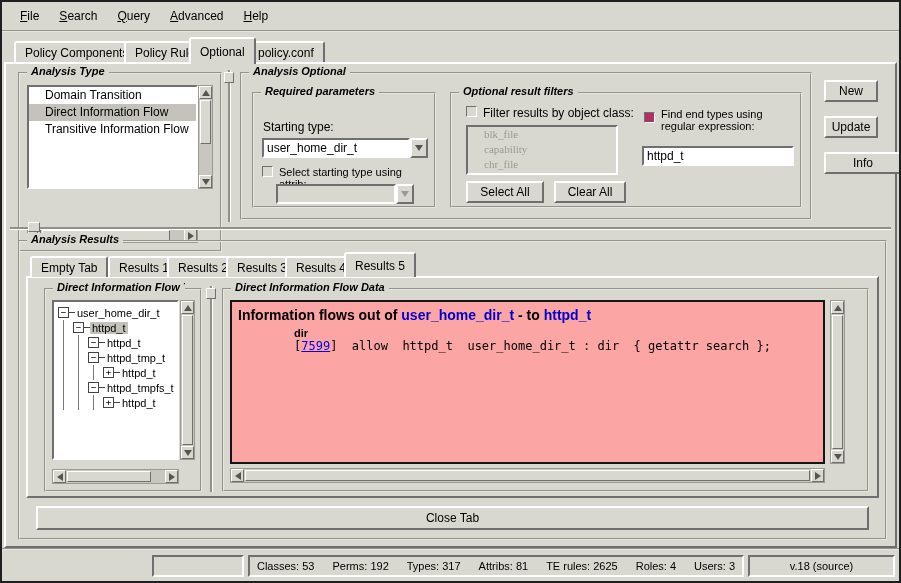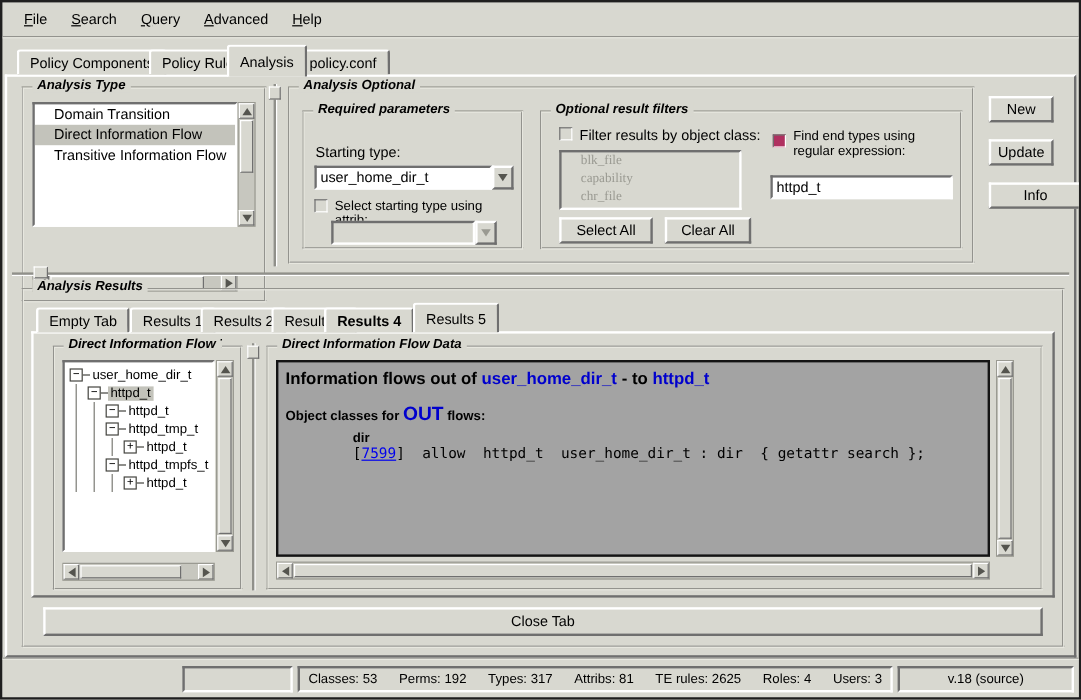"Analysis" div.tab { text: Analysis -> Optional }
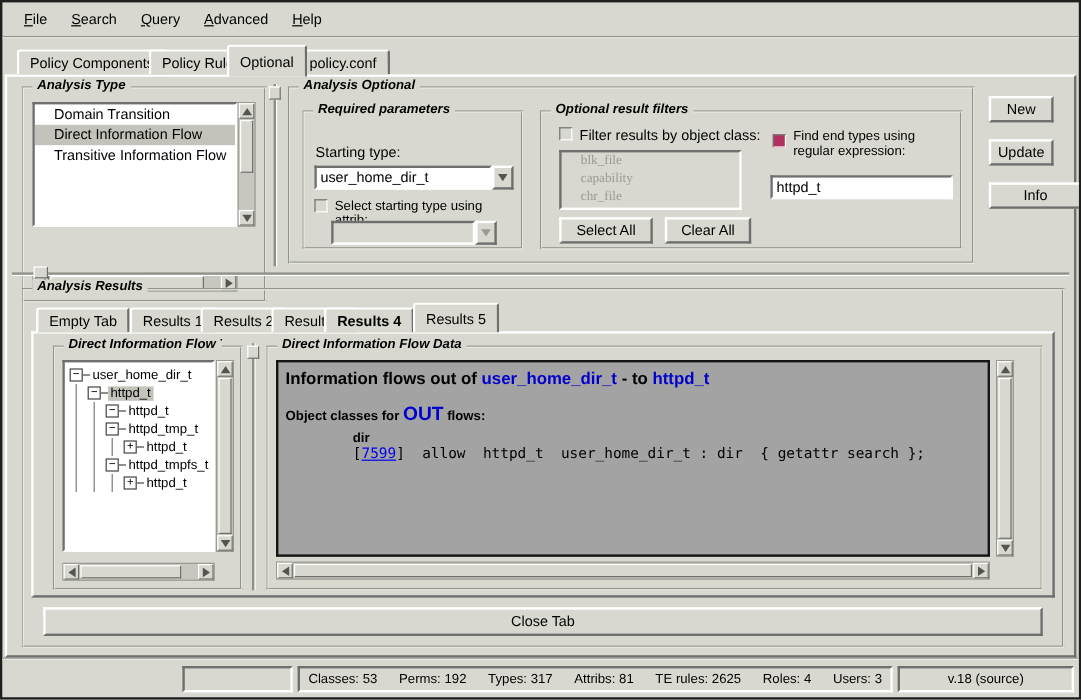"Results 4" div.tab { font-weight: bold -> none; left: 250px -> 265px }
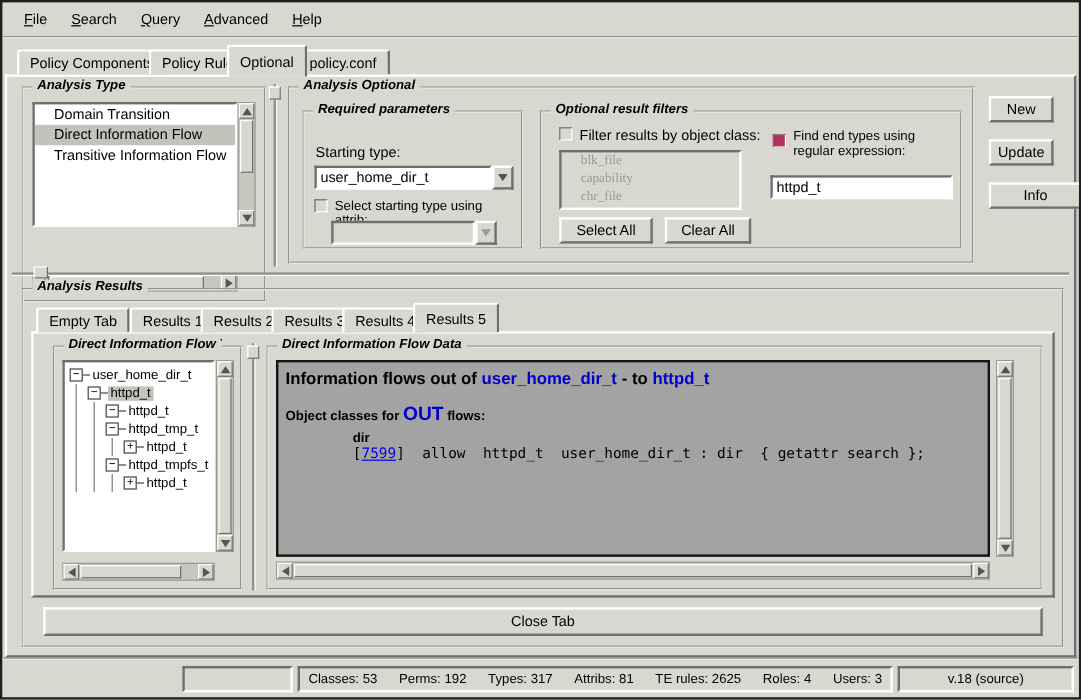"Information flows out of user_home_dir_t" .data-text { background: #a3a3a3 -> #fca5a5 }
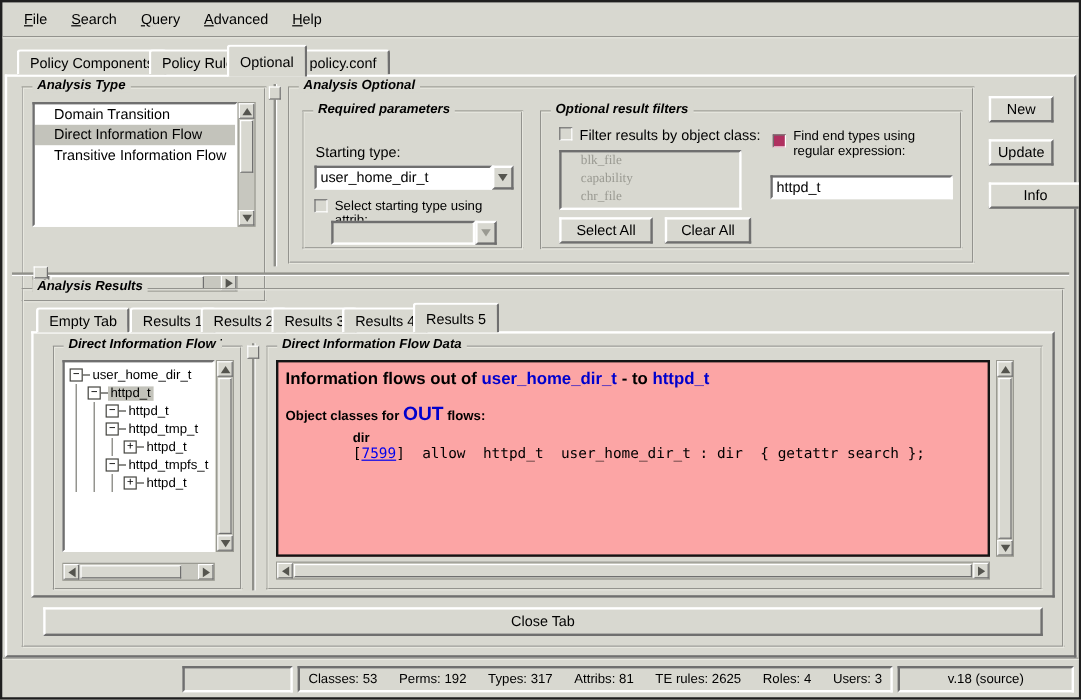"Object classes for OUT flows:" div.subhead { html: <div><span>Object classes for </span><span>OUT</span><span> flows:</span></div> -> none }
